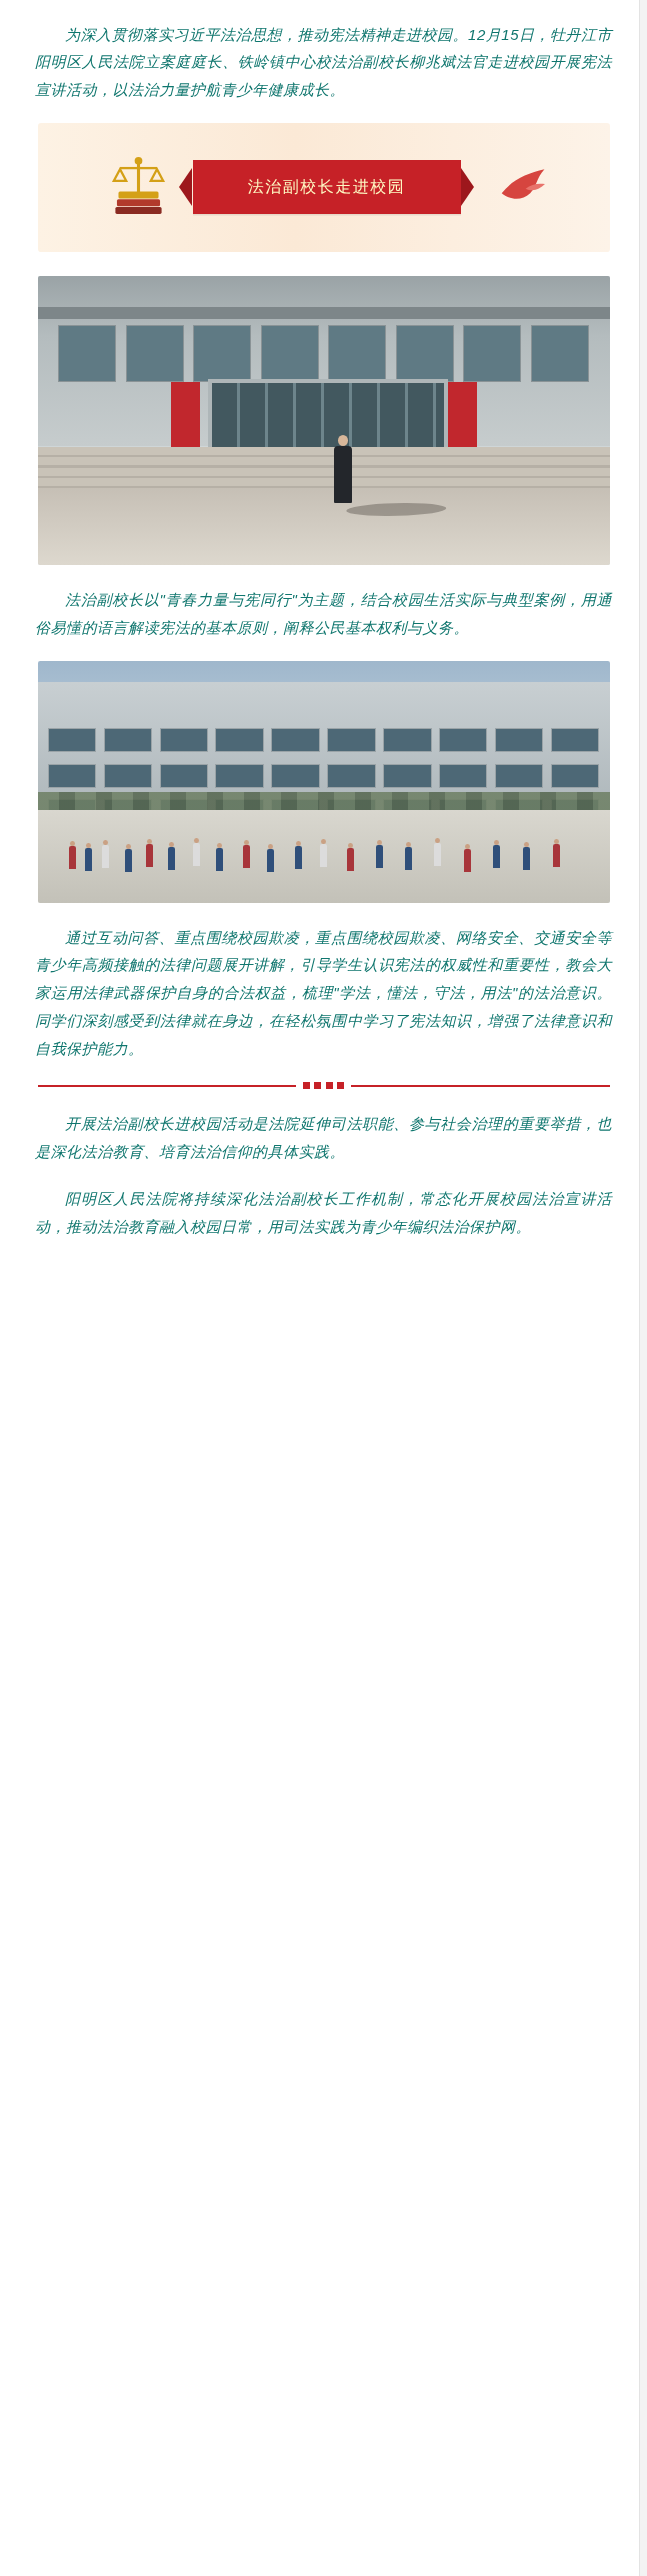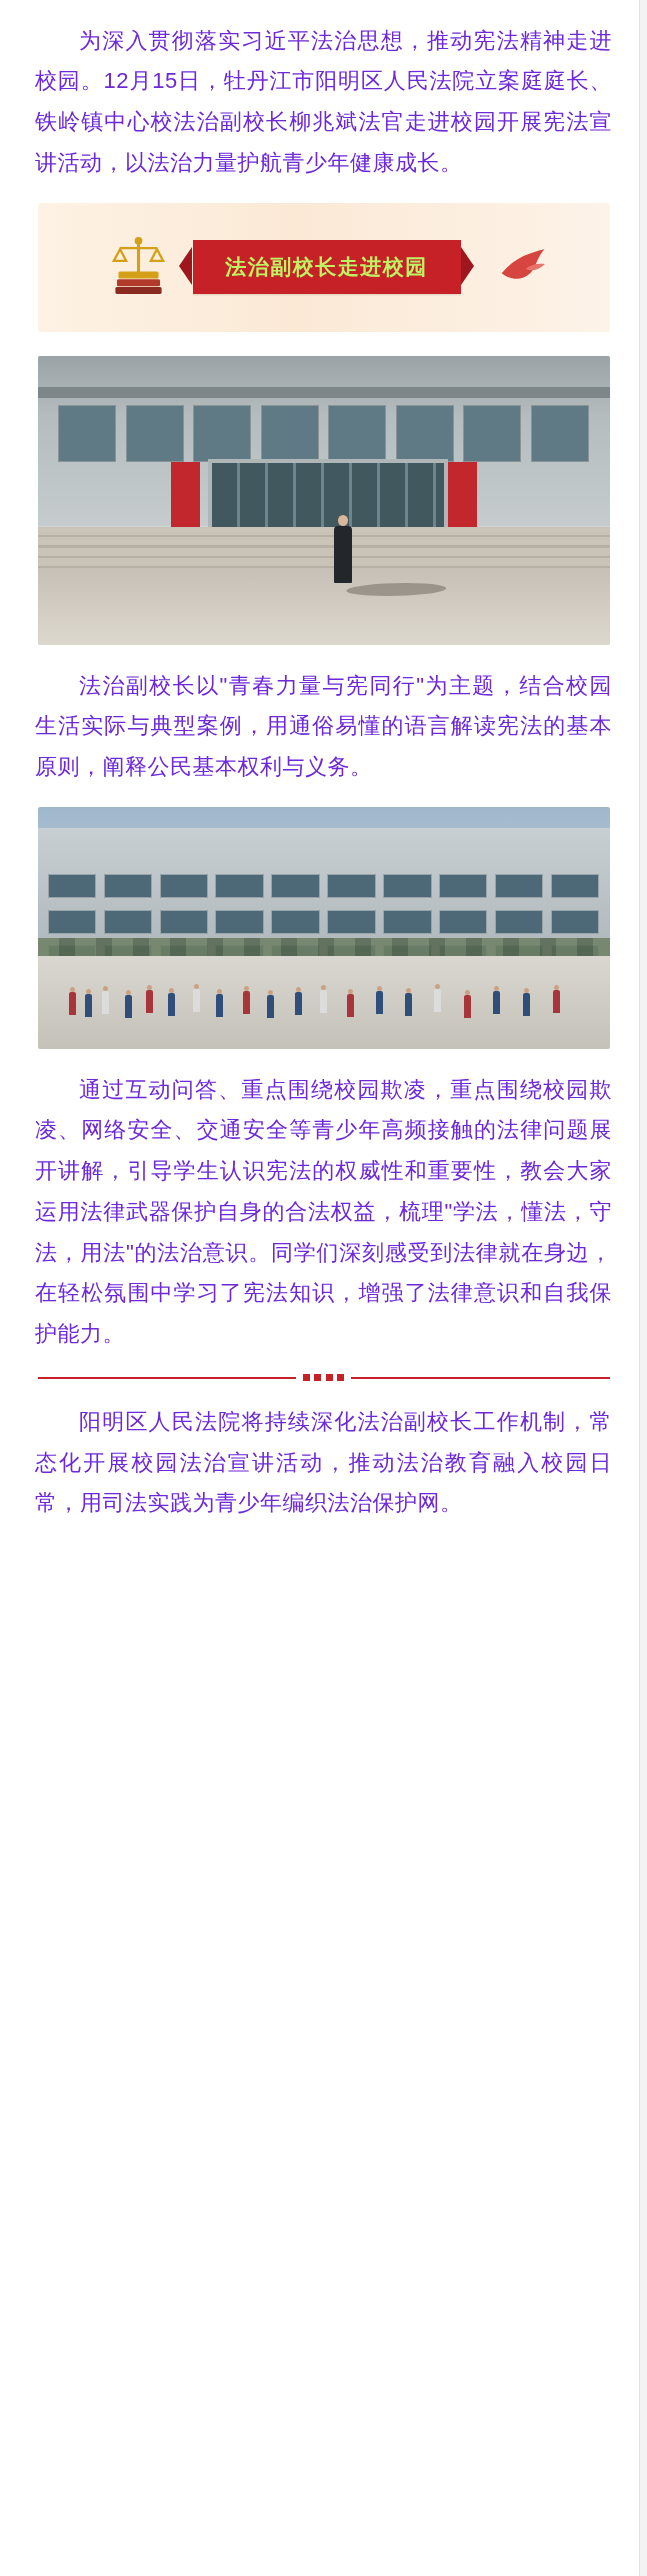"为深入贯彻落实习近平法治思想，推动宪法精神走进校园。12月15日，牡丹江市阳明区" p.para { color: #6d28d9 -> #0f766e; font-size: 22px -> 15px; font-style: none -> italic }
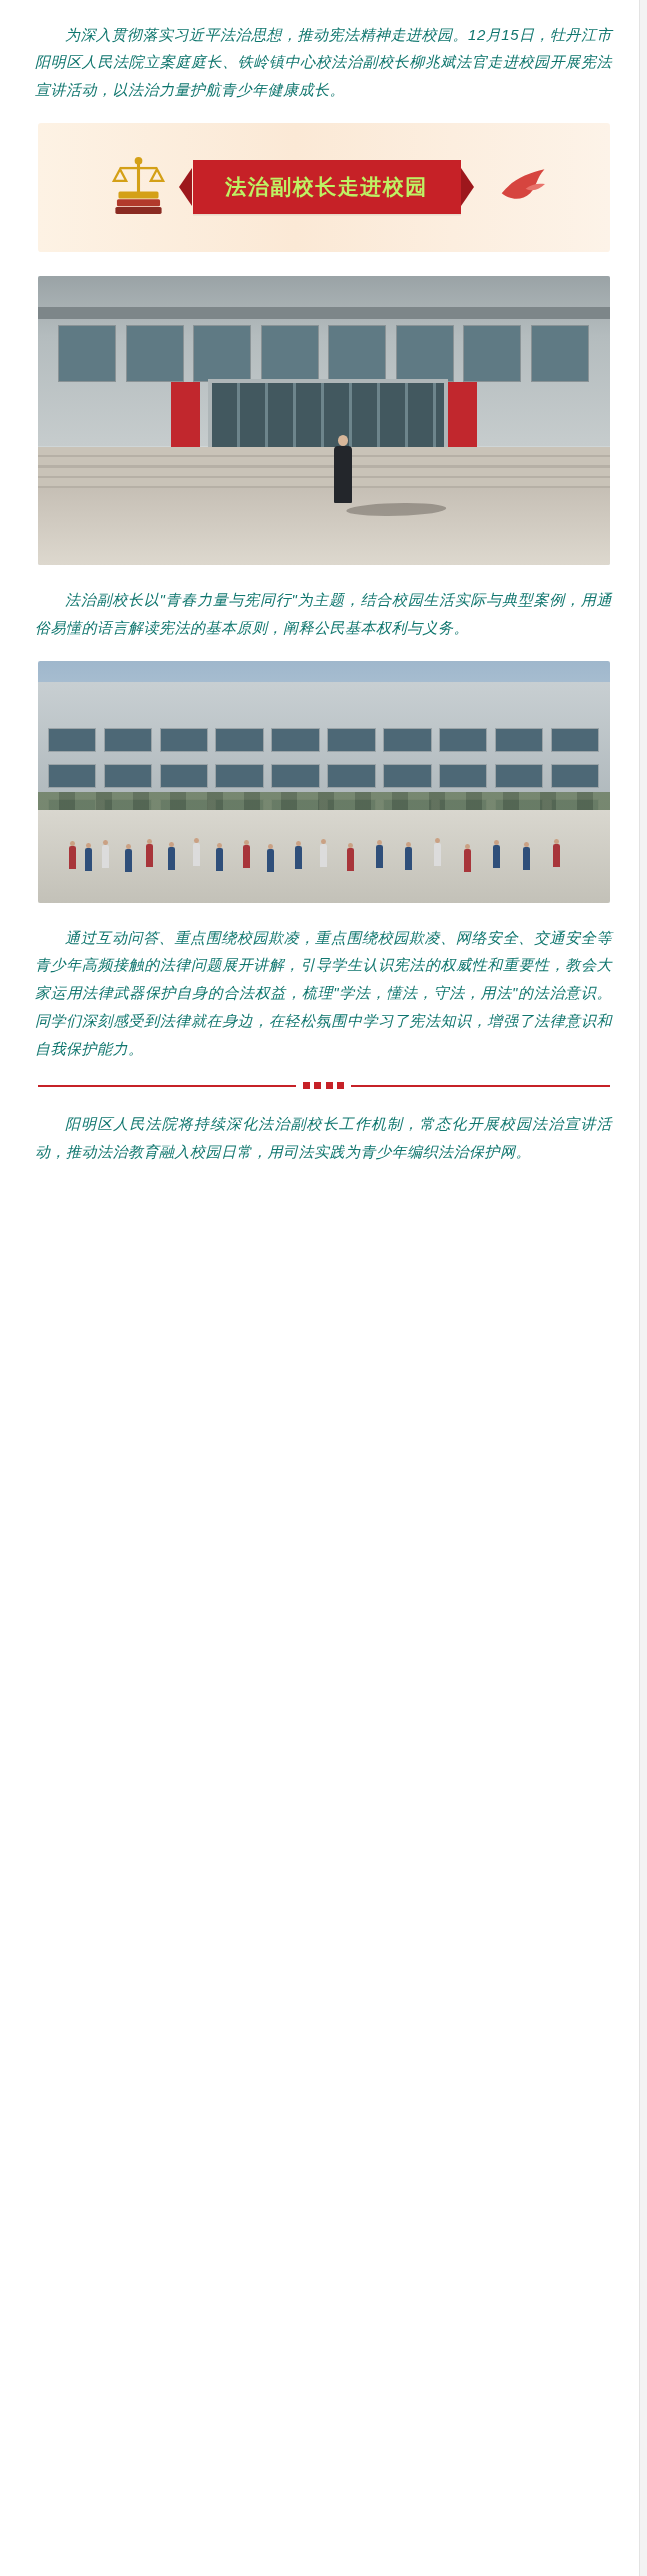"法治副校长走进校园" .banner .ribbon-text { color: #bef264 -> #fef9c3; font-size: 21px -> 16px; font-weight: bold -> normal }
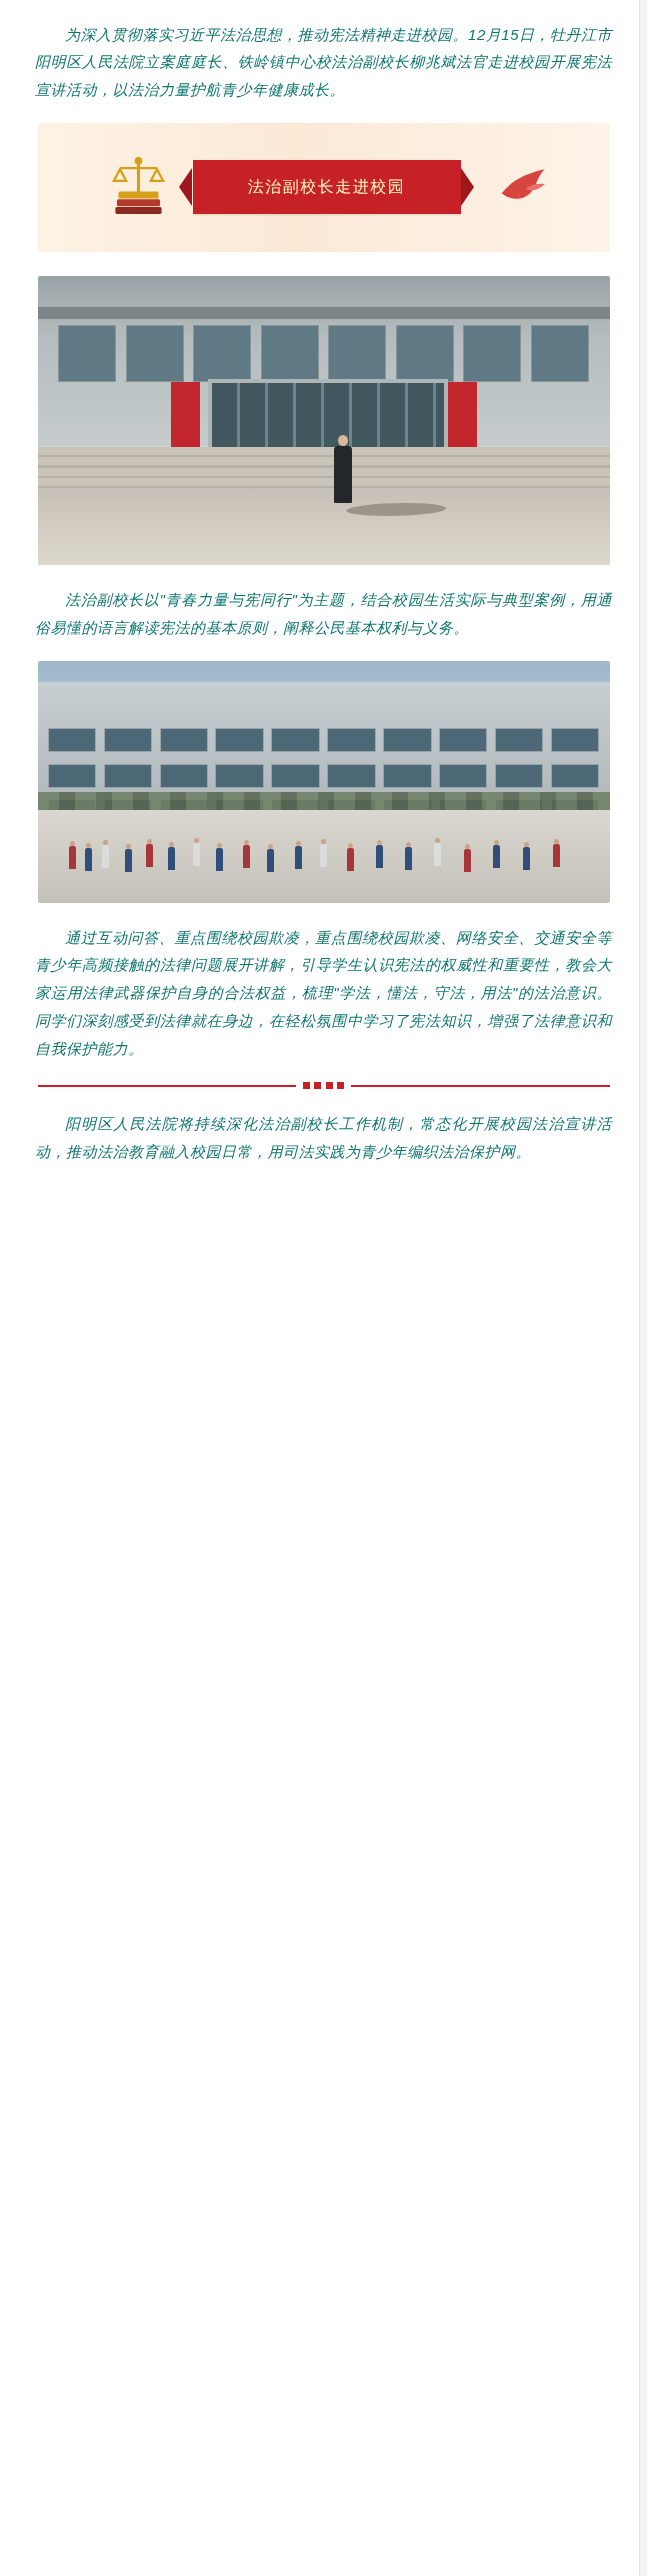"开展法治副校长进校园活动是法院延伸司法职能、参与社会治理的重要举措，也是深化法治" p.para { html: none -> <p>开展法治副校长进校园活动是法院延伸司法职能、参与社会治理的重要举措，也是深化法治教育、培育法治信仰的具体实践。</p> }
